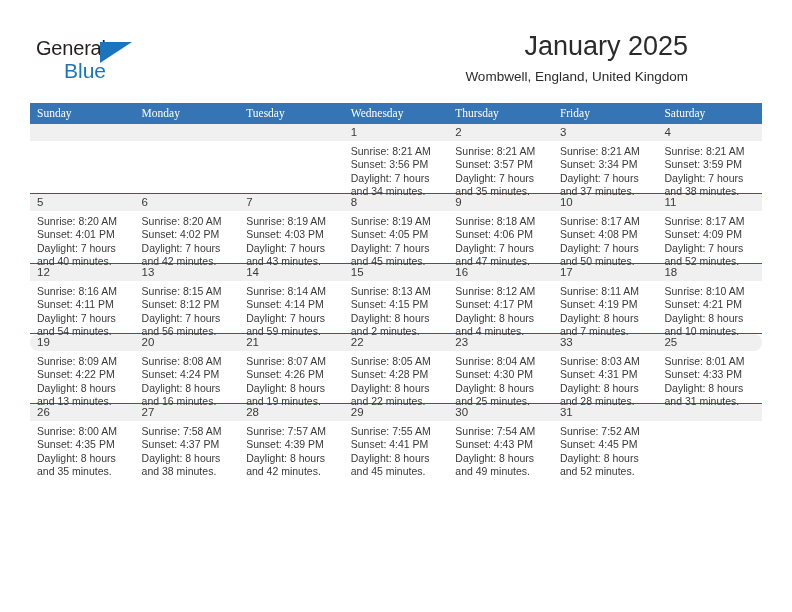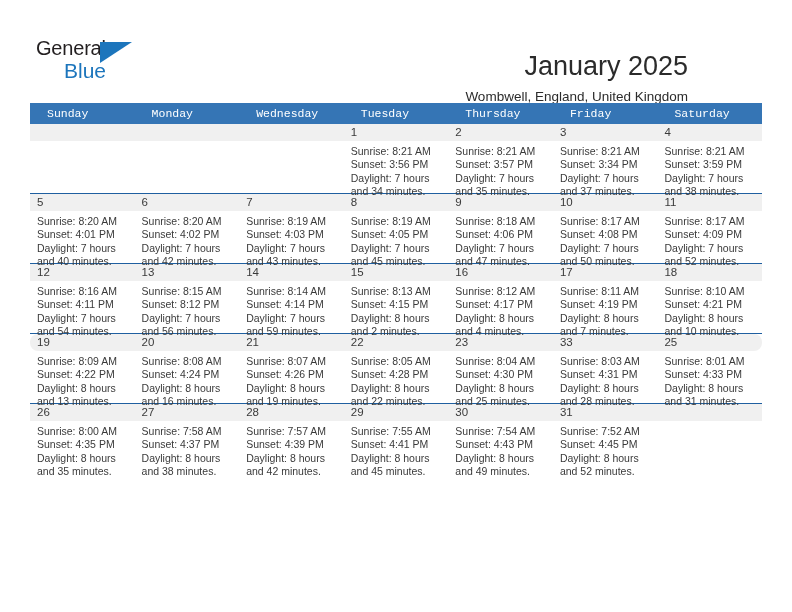"January 2025" .title-block { margin-top: 20px -> none }
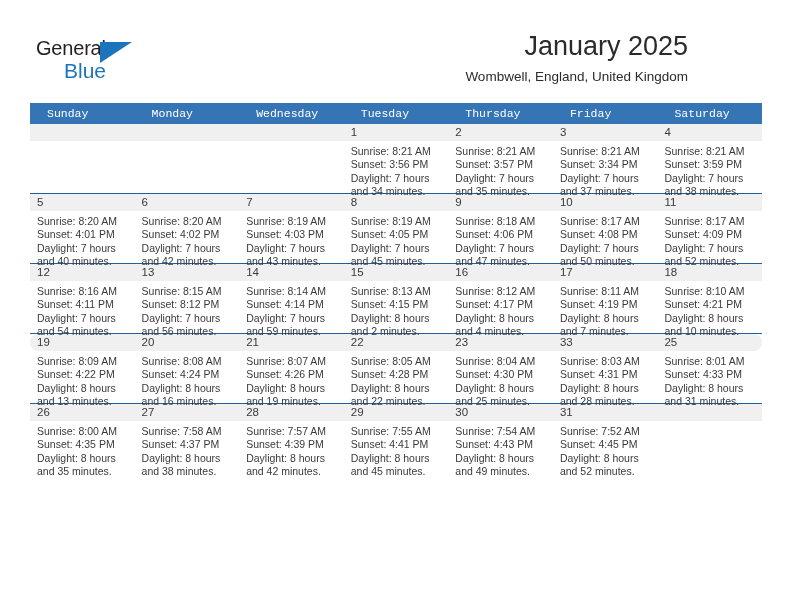"Sunday" .dow { font-family: Liberation Mono, monospace -> Liberation Serif, serif; padding-left: 17px -> 7px }
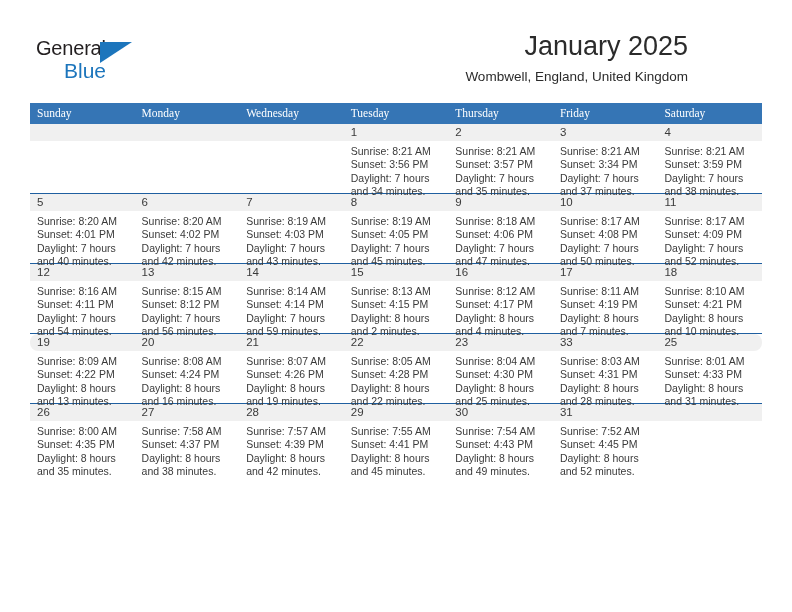"Wednesday" div.dow { order: before "Tuesday" -> after "Tuesday" }
